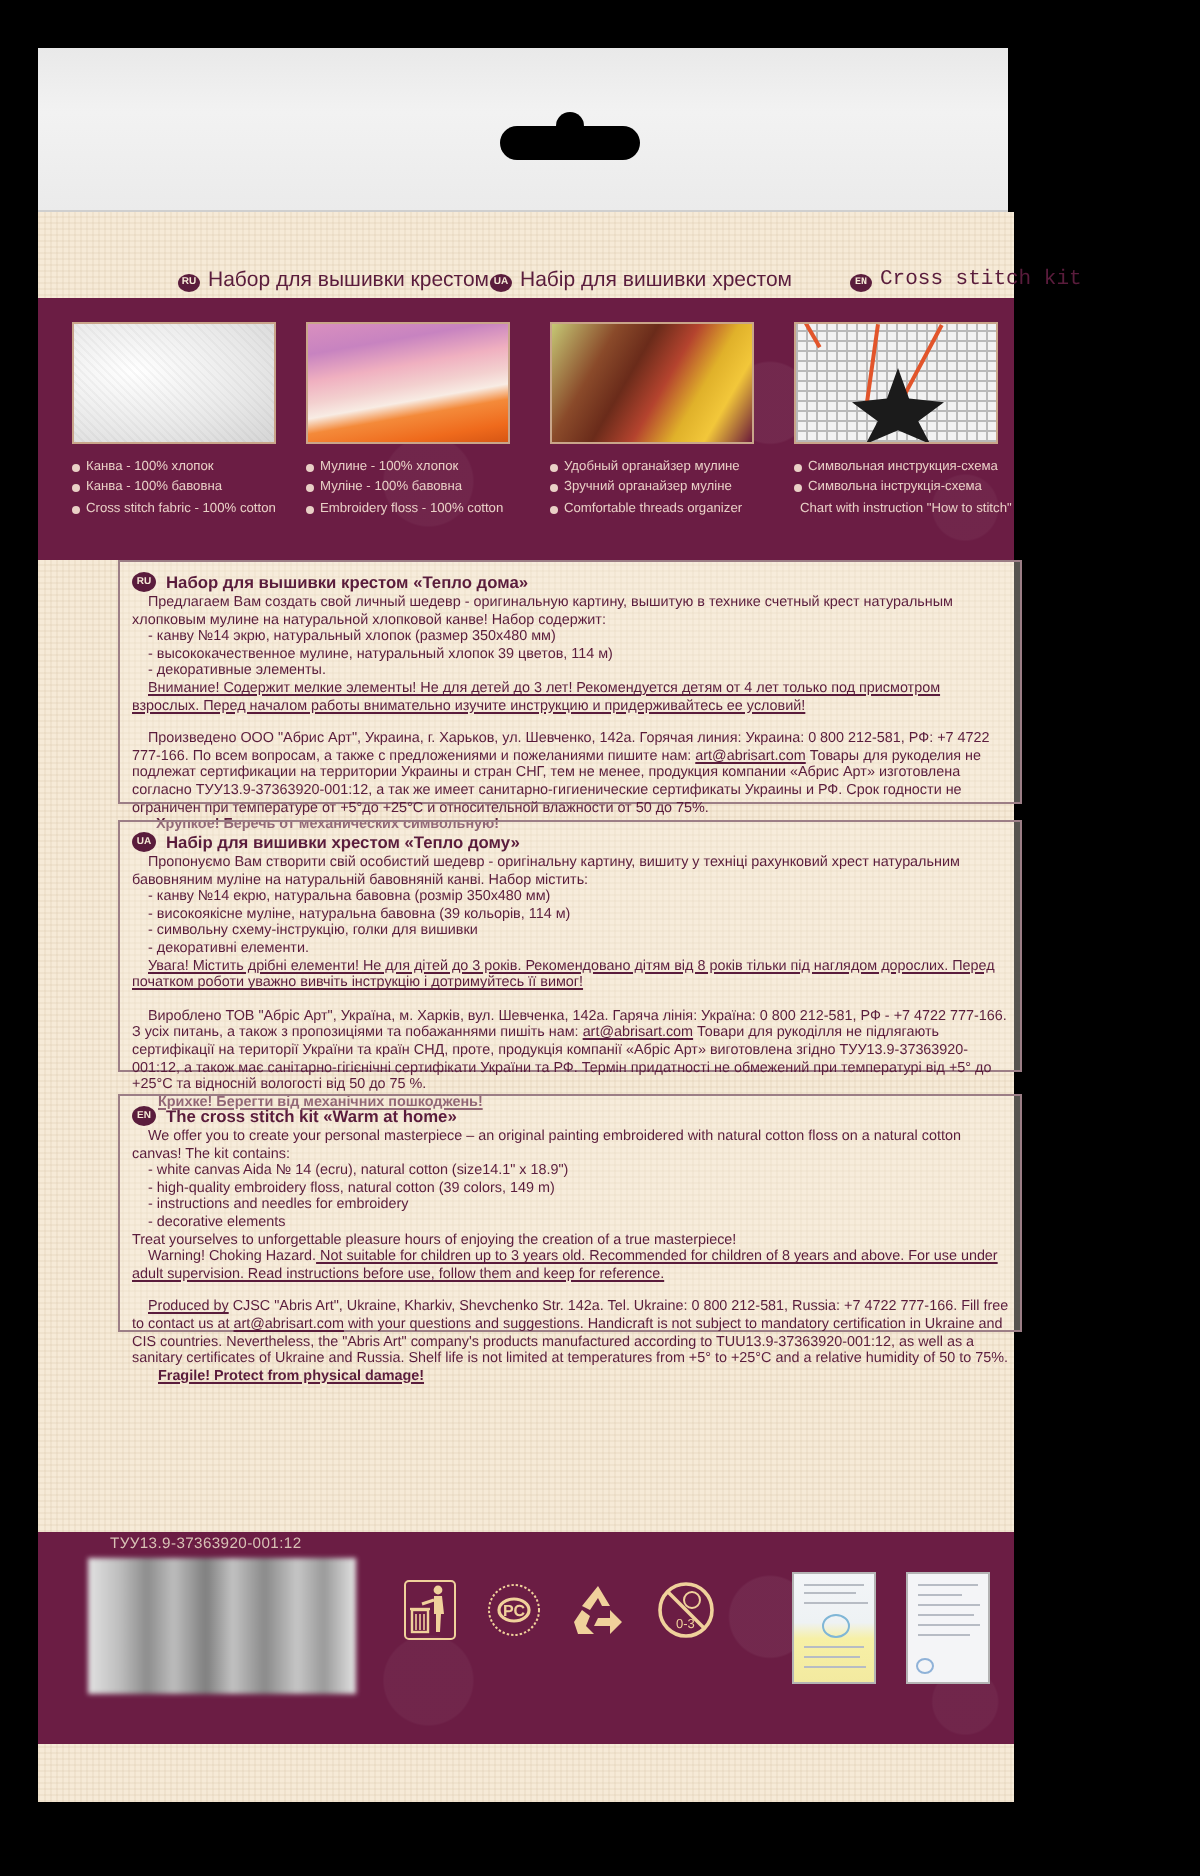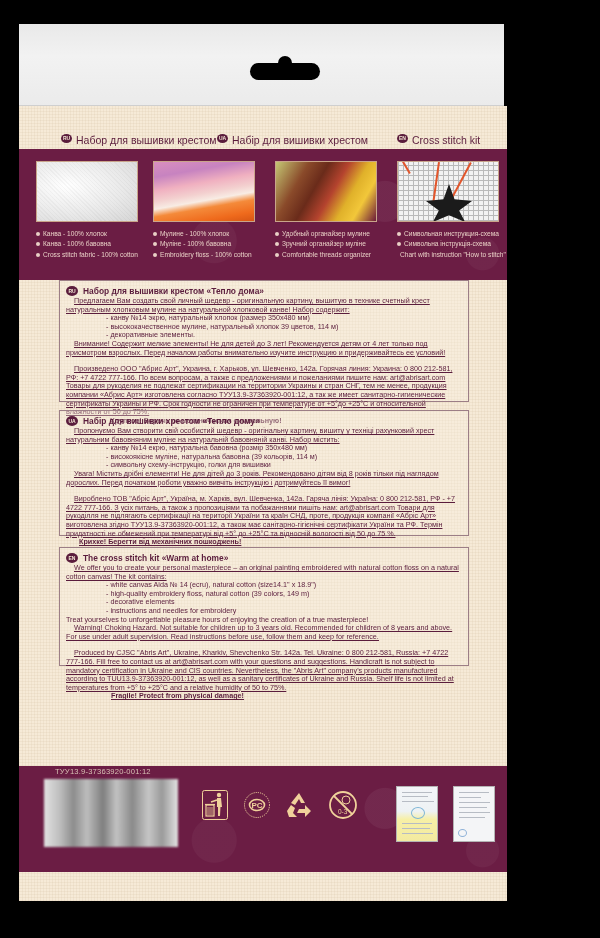"Набор для вышивки крестом" .title-item { align-items: flex-start -> flex-end; margin-left: none -> 28px }
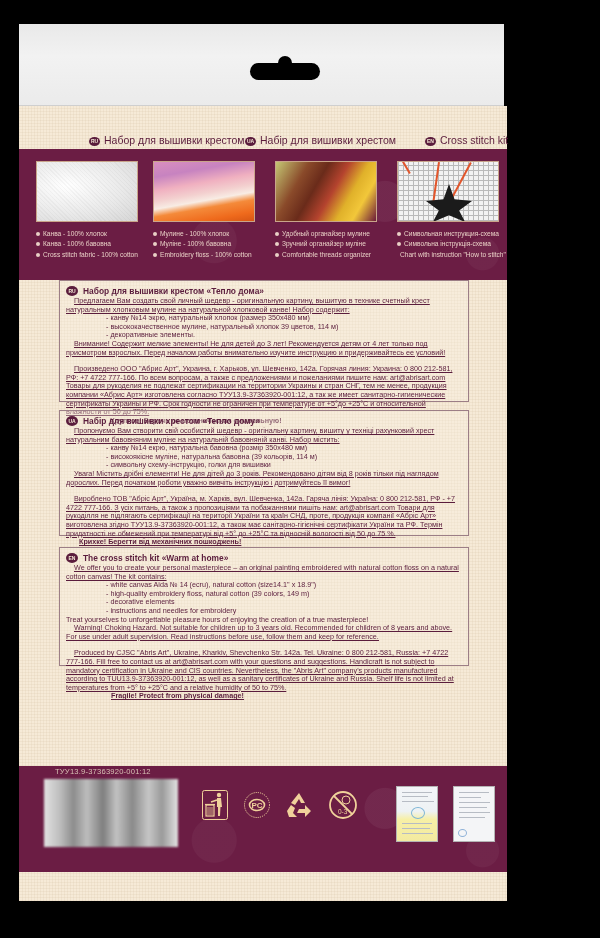"Cross stitch kit" div.title-item { font-family: none -> Liberation Mono, monospace }
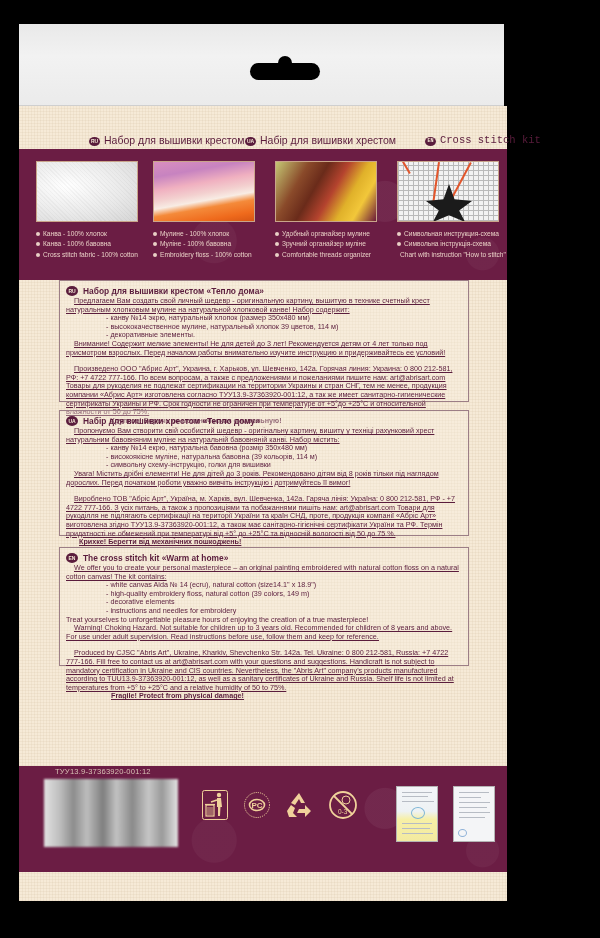"Набор для вышивки крестом «Тепло" .panel { width: 410px -> 452px }
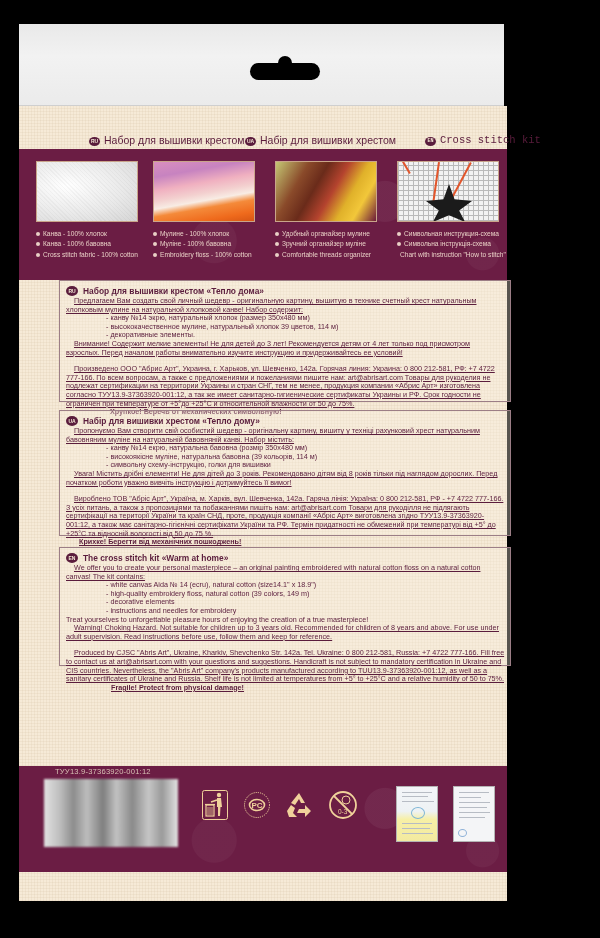"Предлагаем Вам создать свой личный" .p { text-decoration: underline -> none }
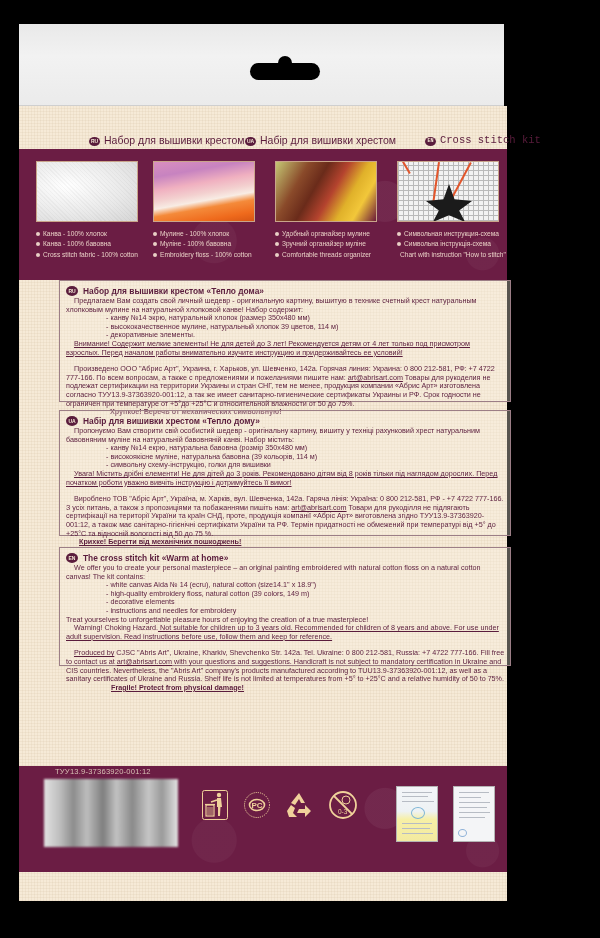"- канву №14 экрю, натуральный" .li { margin-left: 32px -> none }
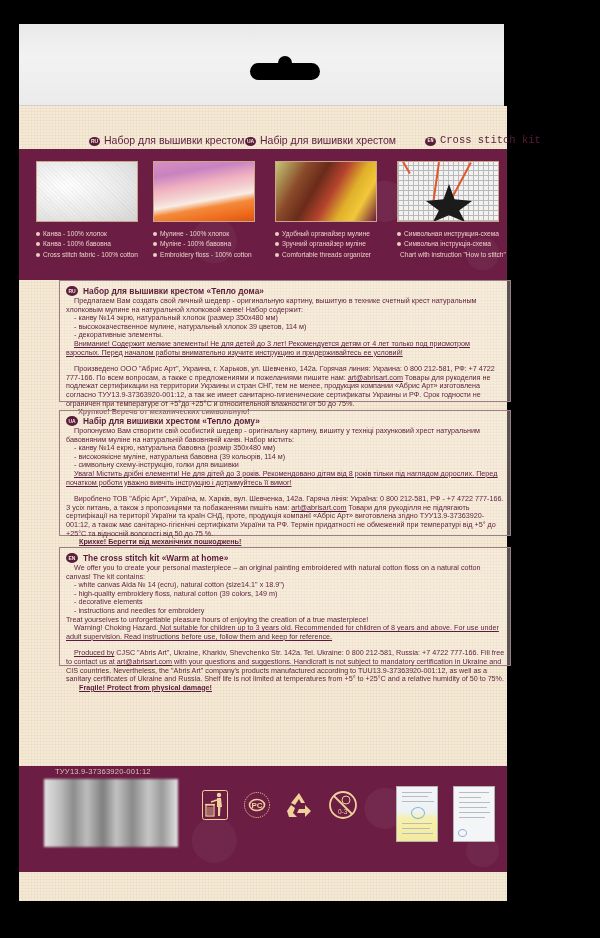"- декоративні елементи." div.li { html: none -> <div>- декоративні елементи.</div> }
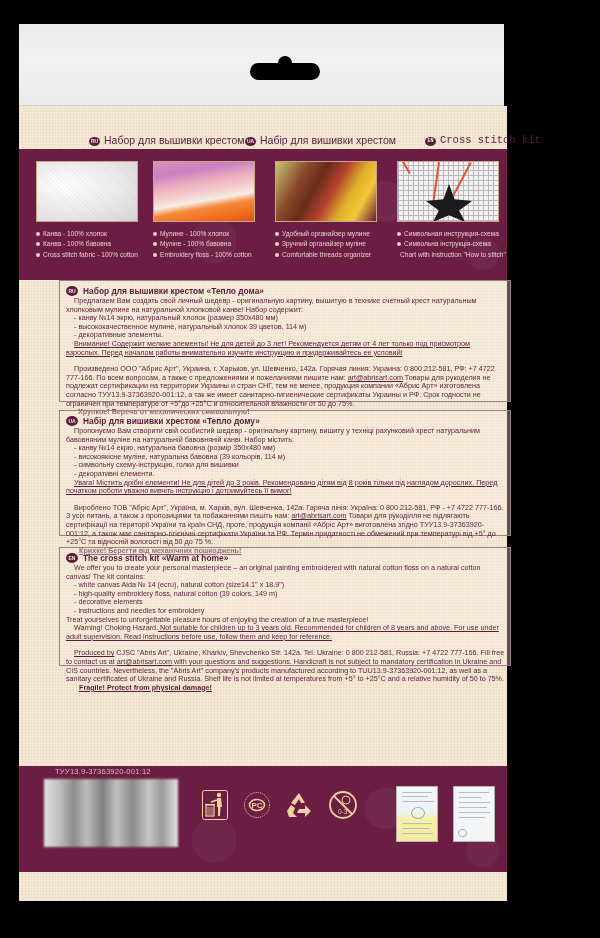"- decorative elements" div.li { order: before "- instructions and needles for" -> after "- instructions and needles for" }
